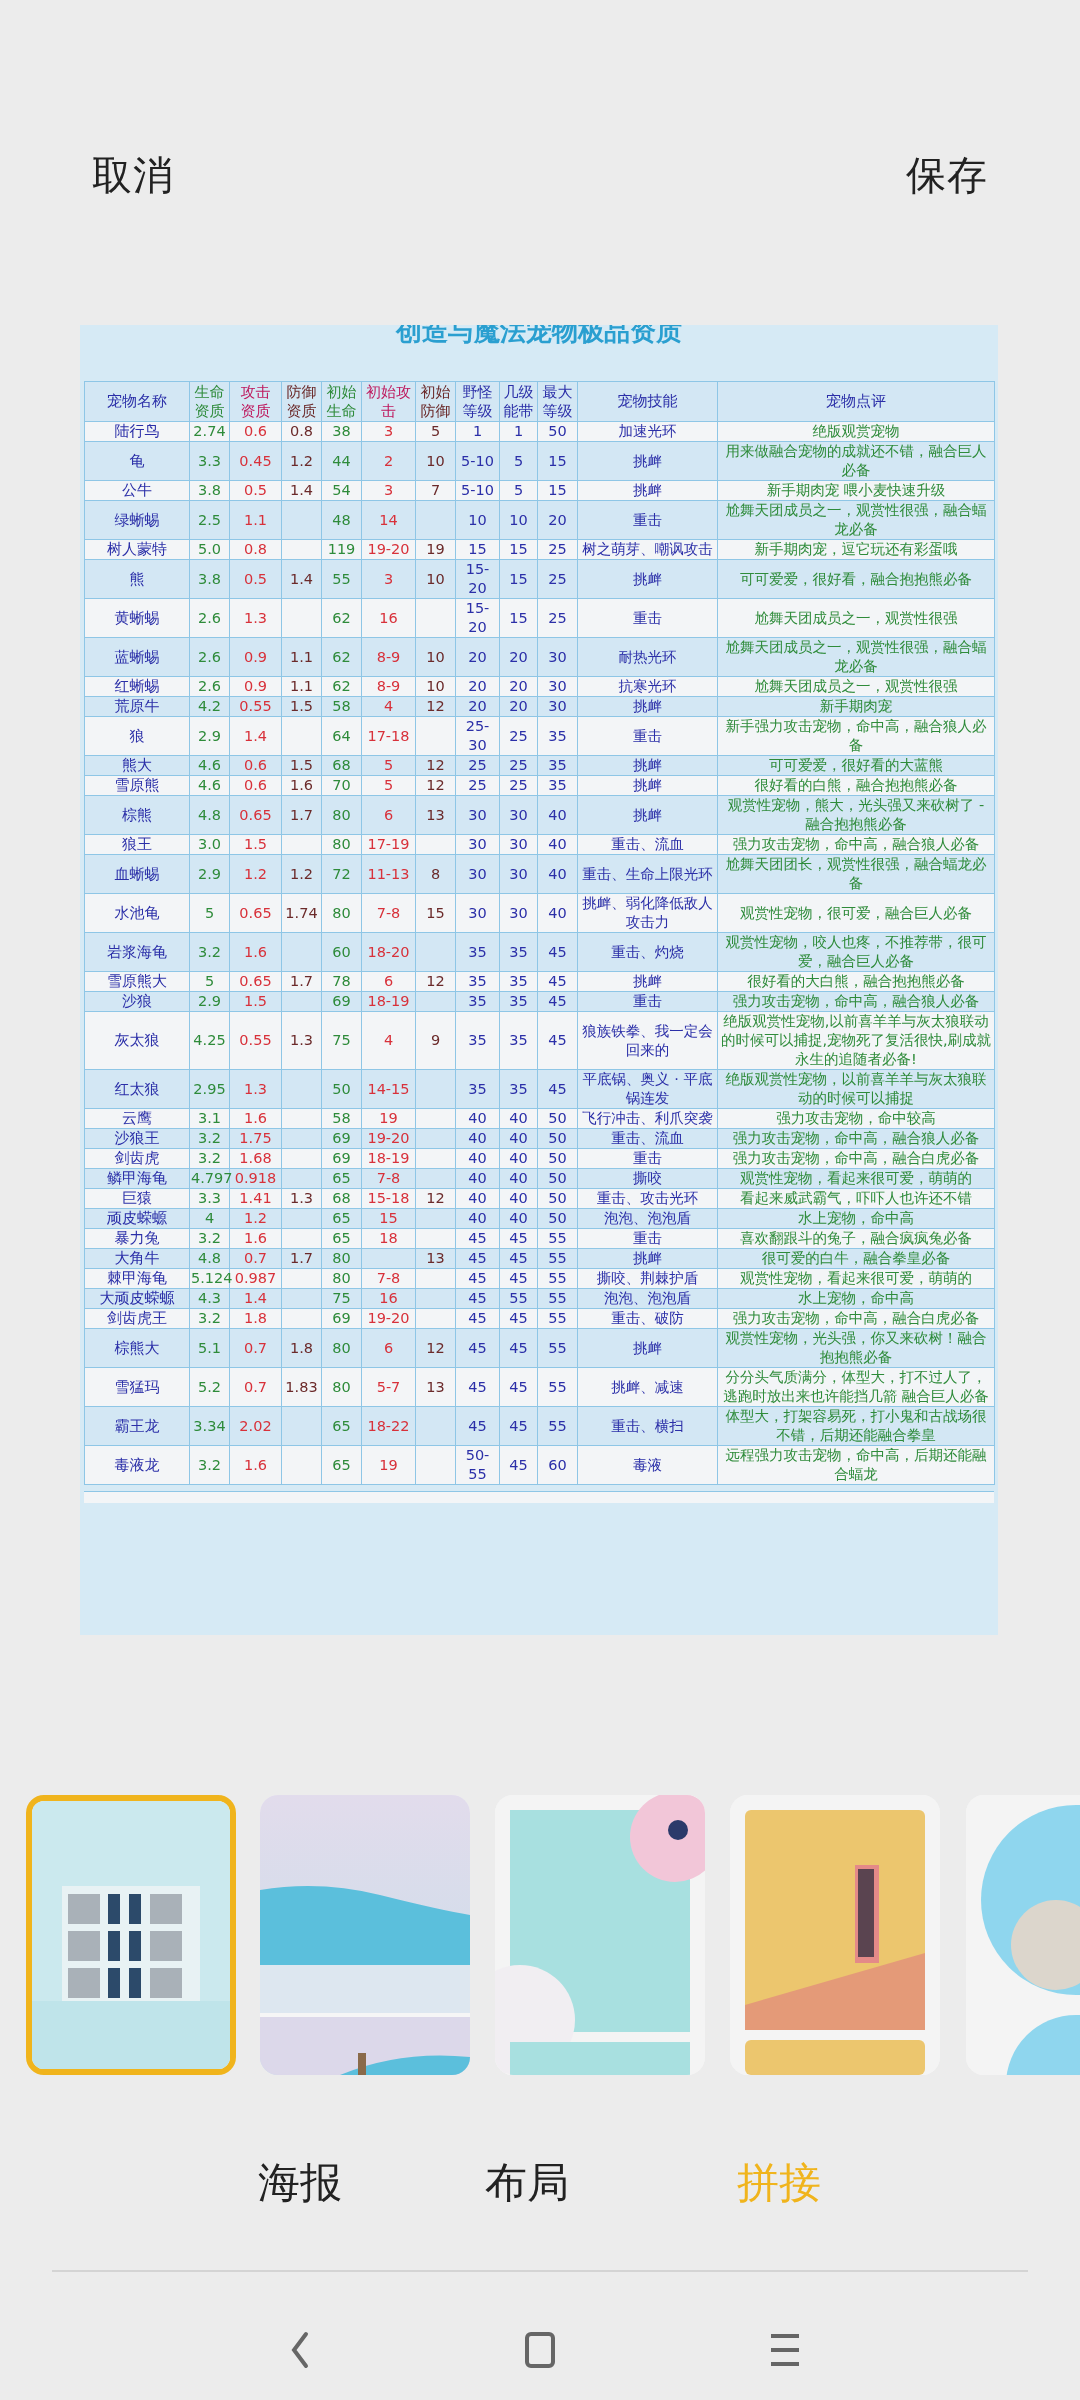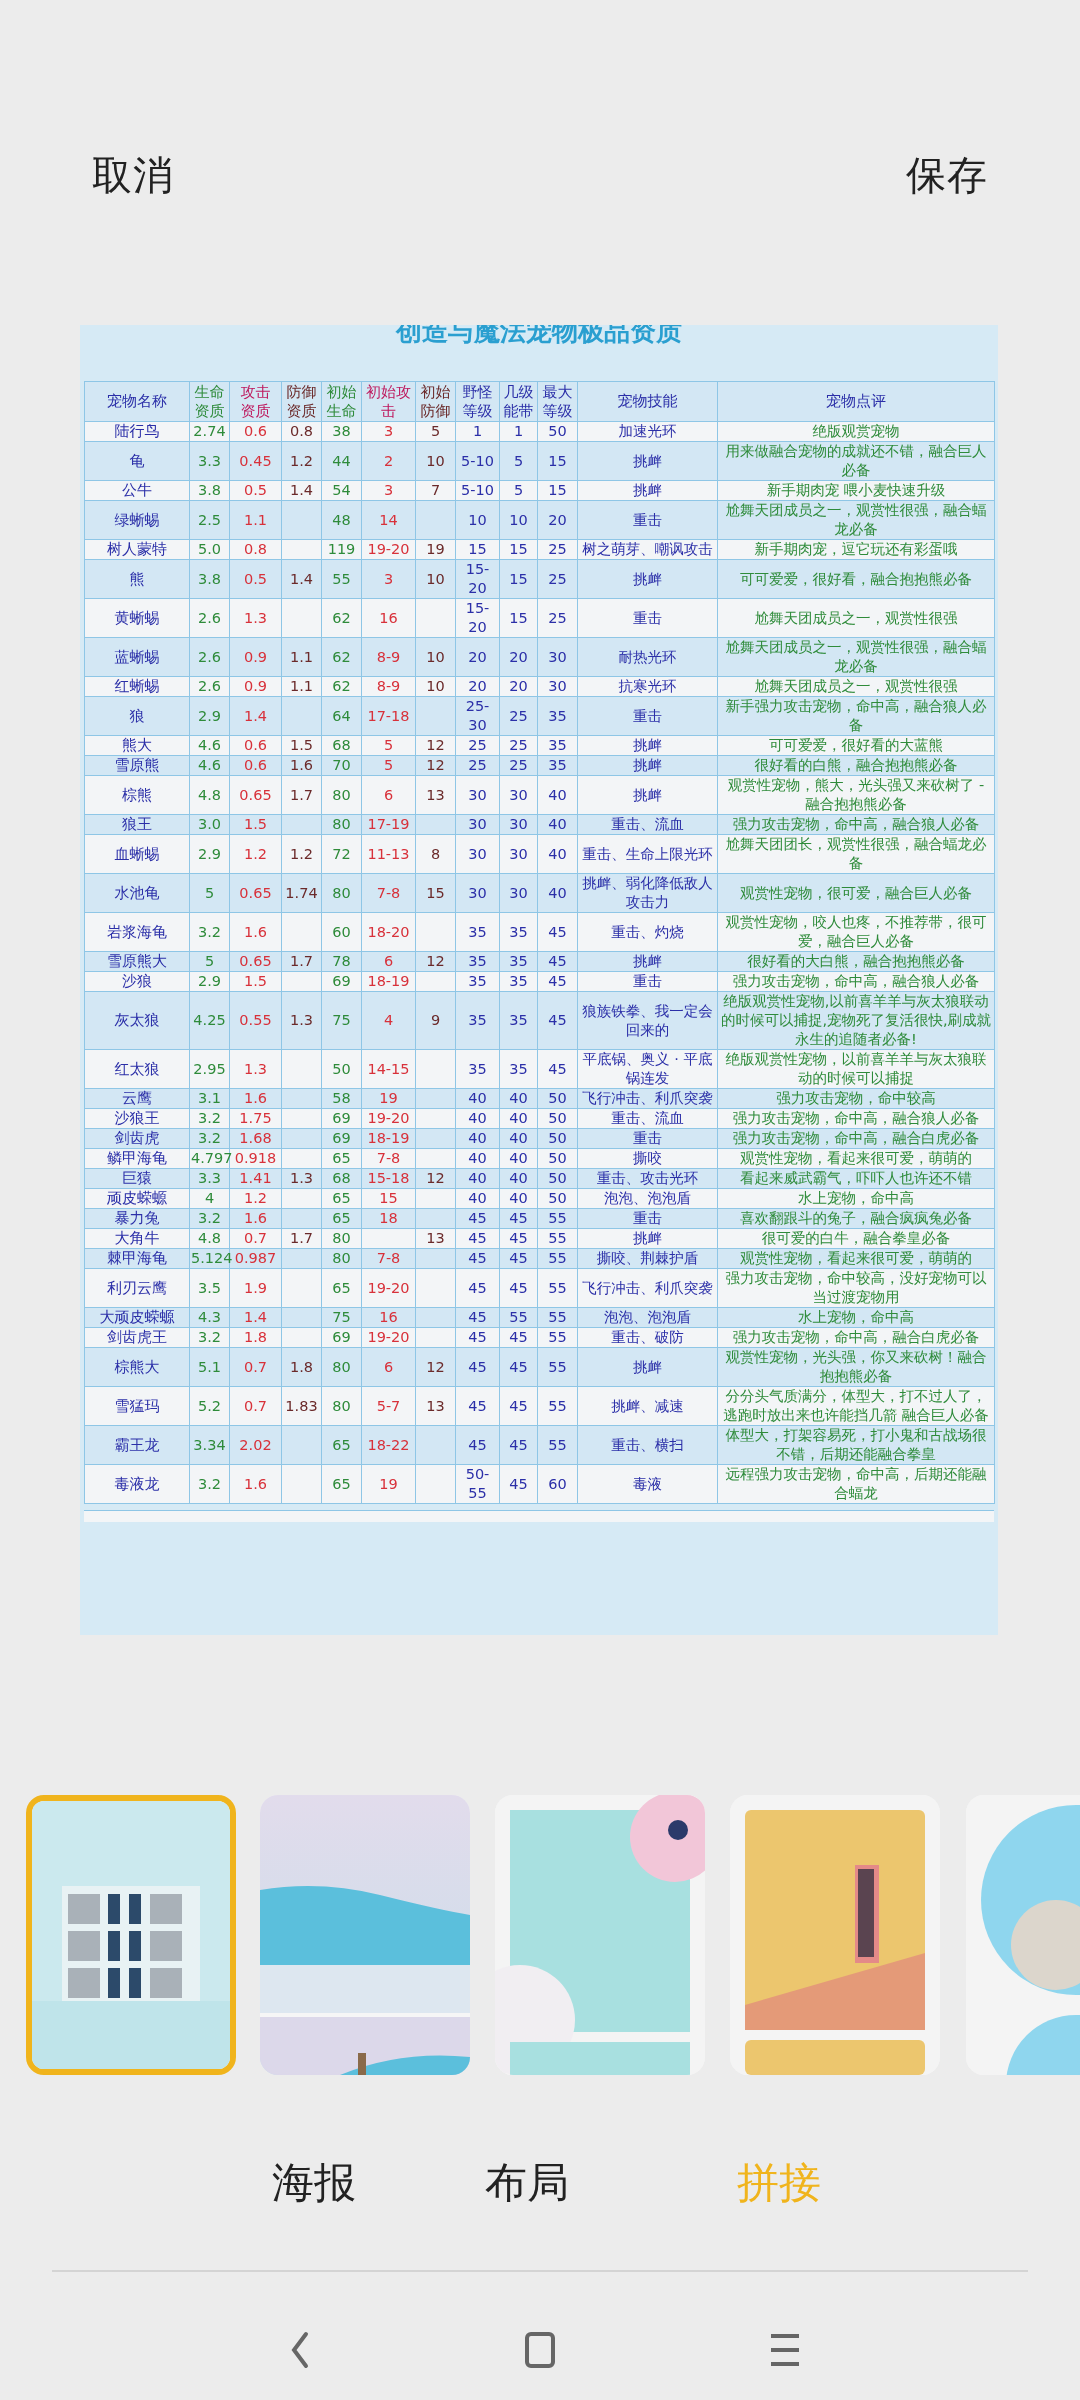"荒原牛" tr { html: none -> <tr> <td>荒原牛</td> <td>4.2</td> <td>0.55</td> <td>1.5</td> <td>58</td> <td>4</td> <td>12</td> <td>20</td> <td>20</td> <td>30</td> <td>挑衅</td> <td>新手期肉宠</td> </tr> }
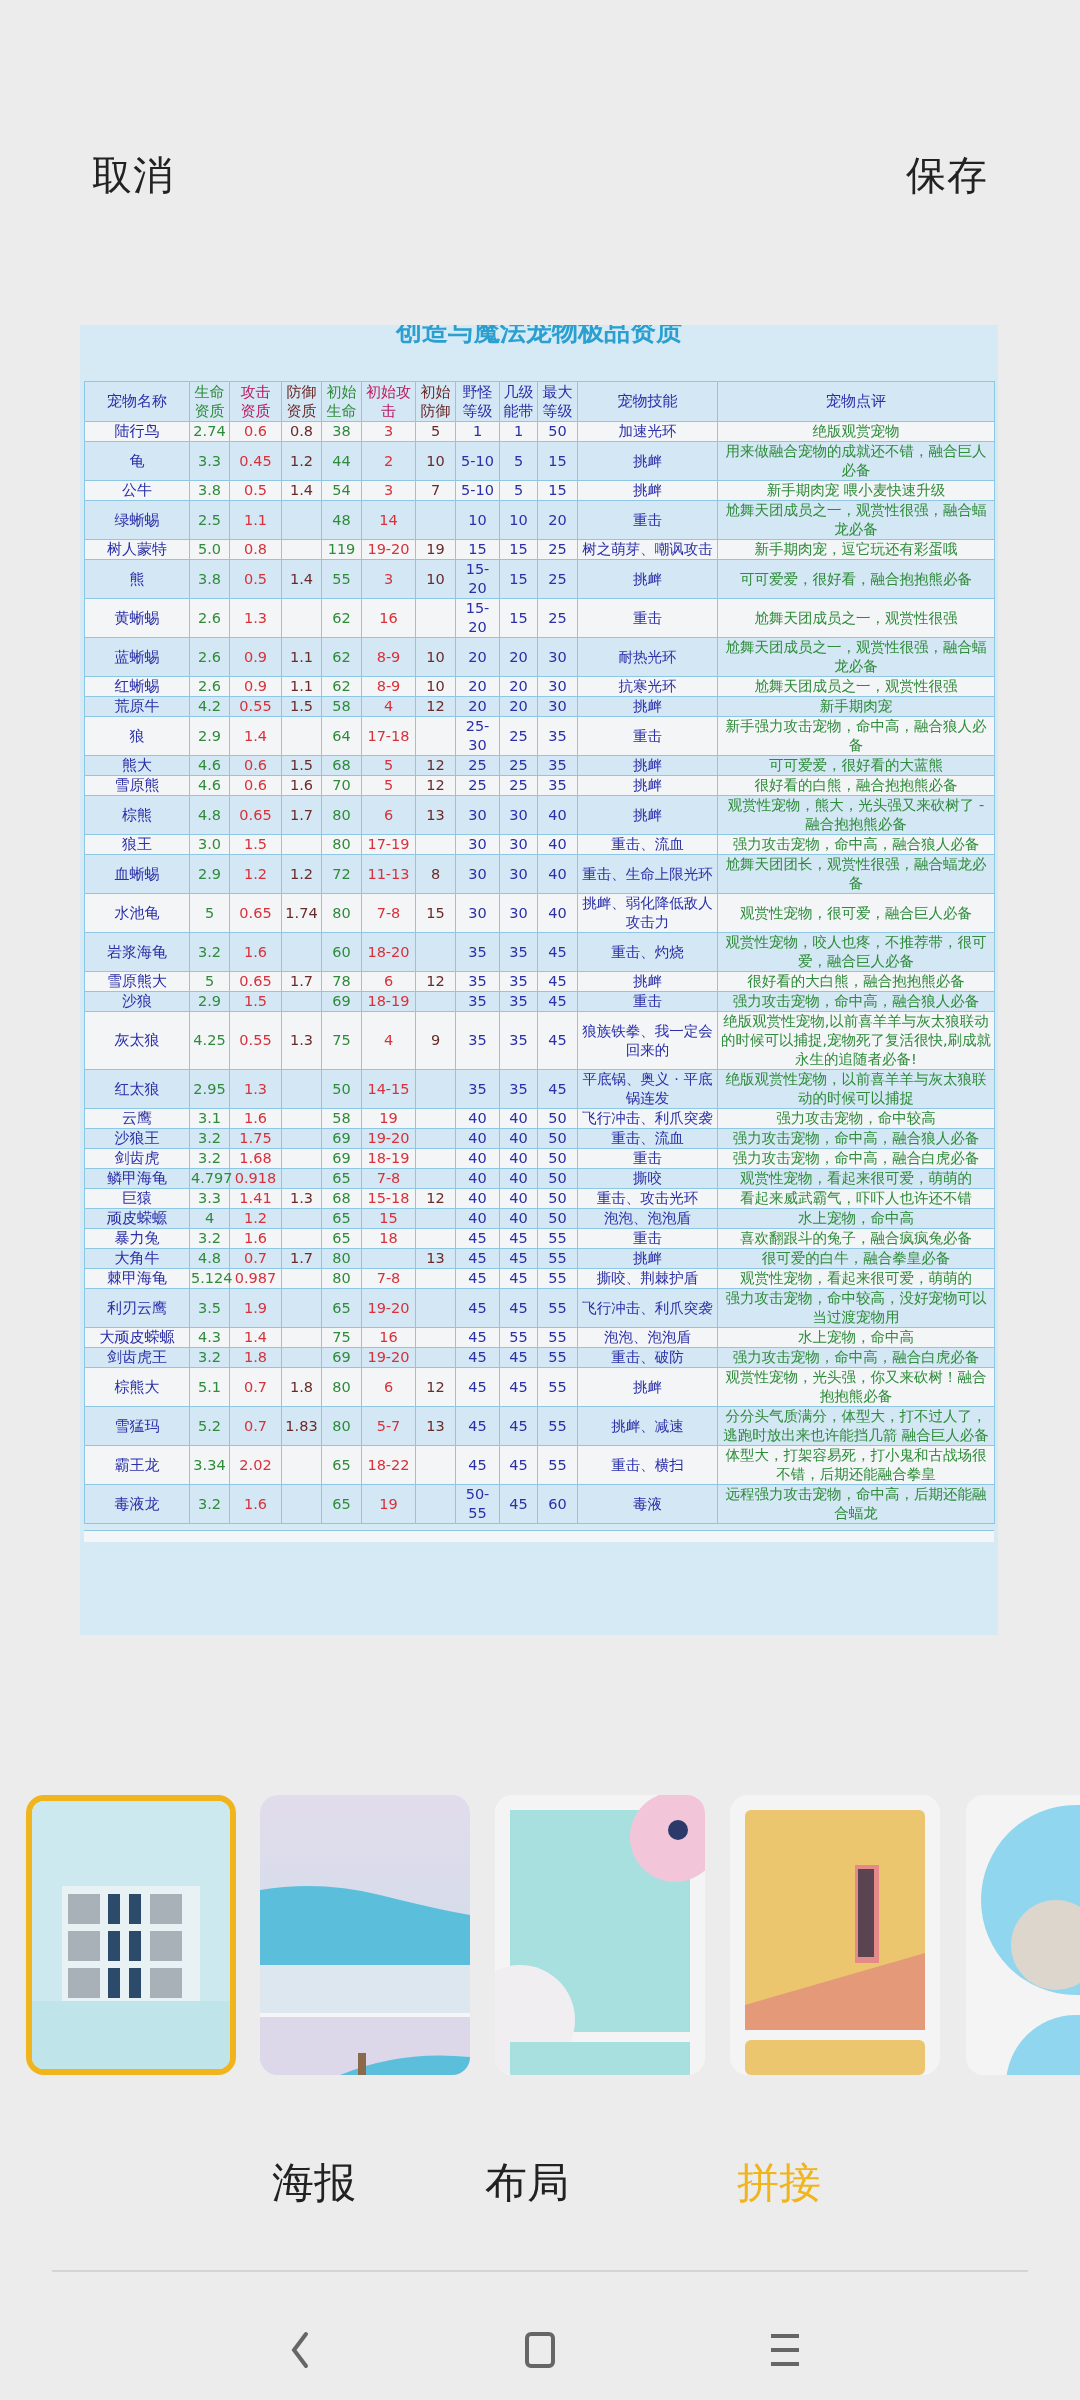"利刃云鹰" tr { html: <tr> <td>利刃云鹰</td> <td>3.5</td> <td>1.9</td> <td></td> <td>65</td> <td>19-20</td> <td></td> <td>45</td> <td>45</td> <td>55</td> <td>飞行冲击、利爪突袭</td> <td>强力攻击宠物，命中较高，没好宠物可以当过渡宠物用</td> </tr> -> none }
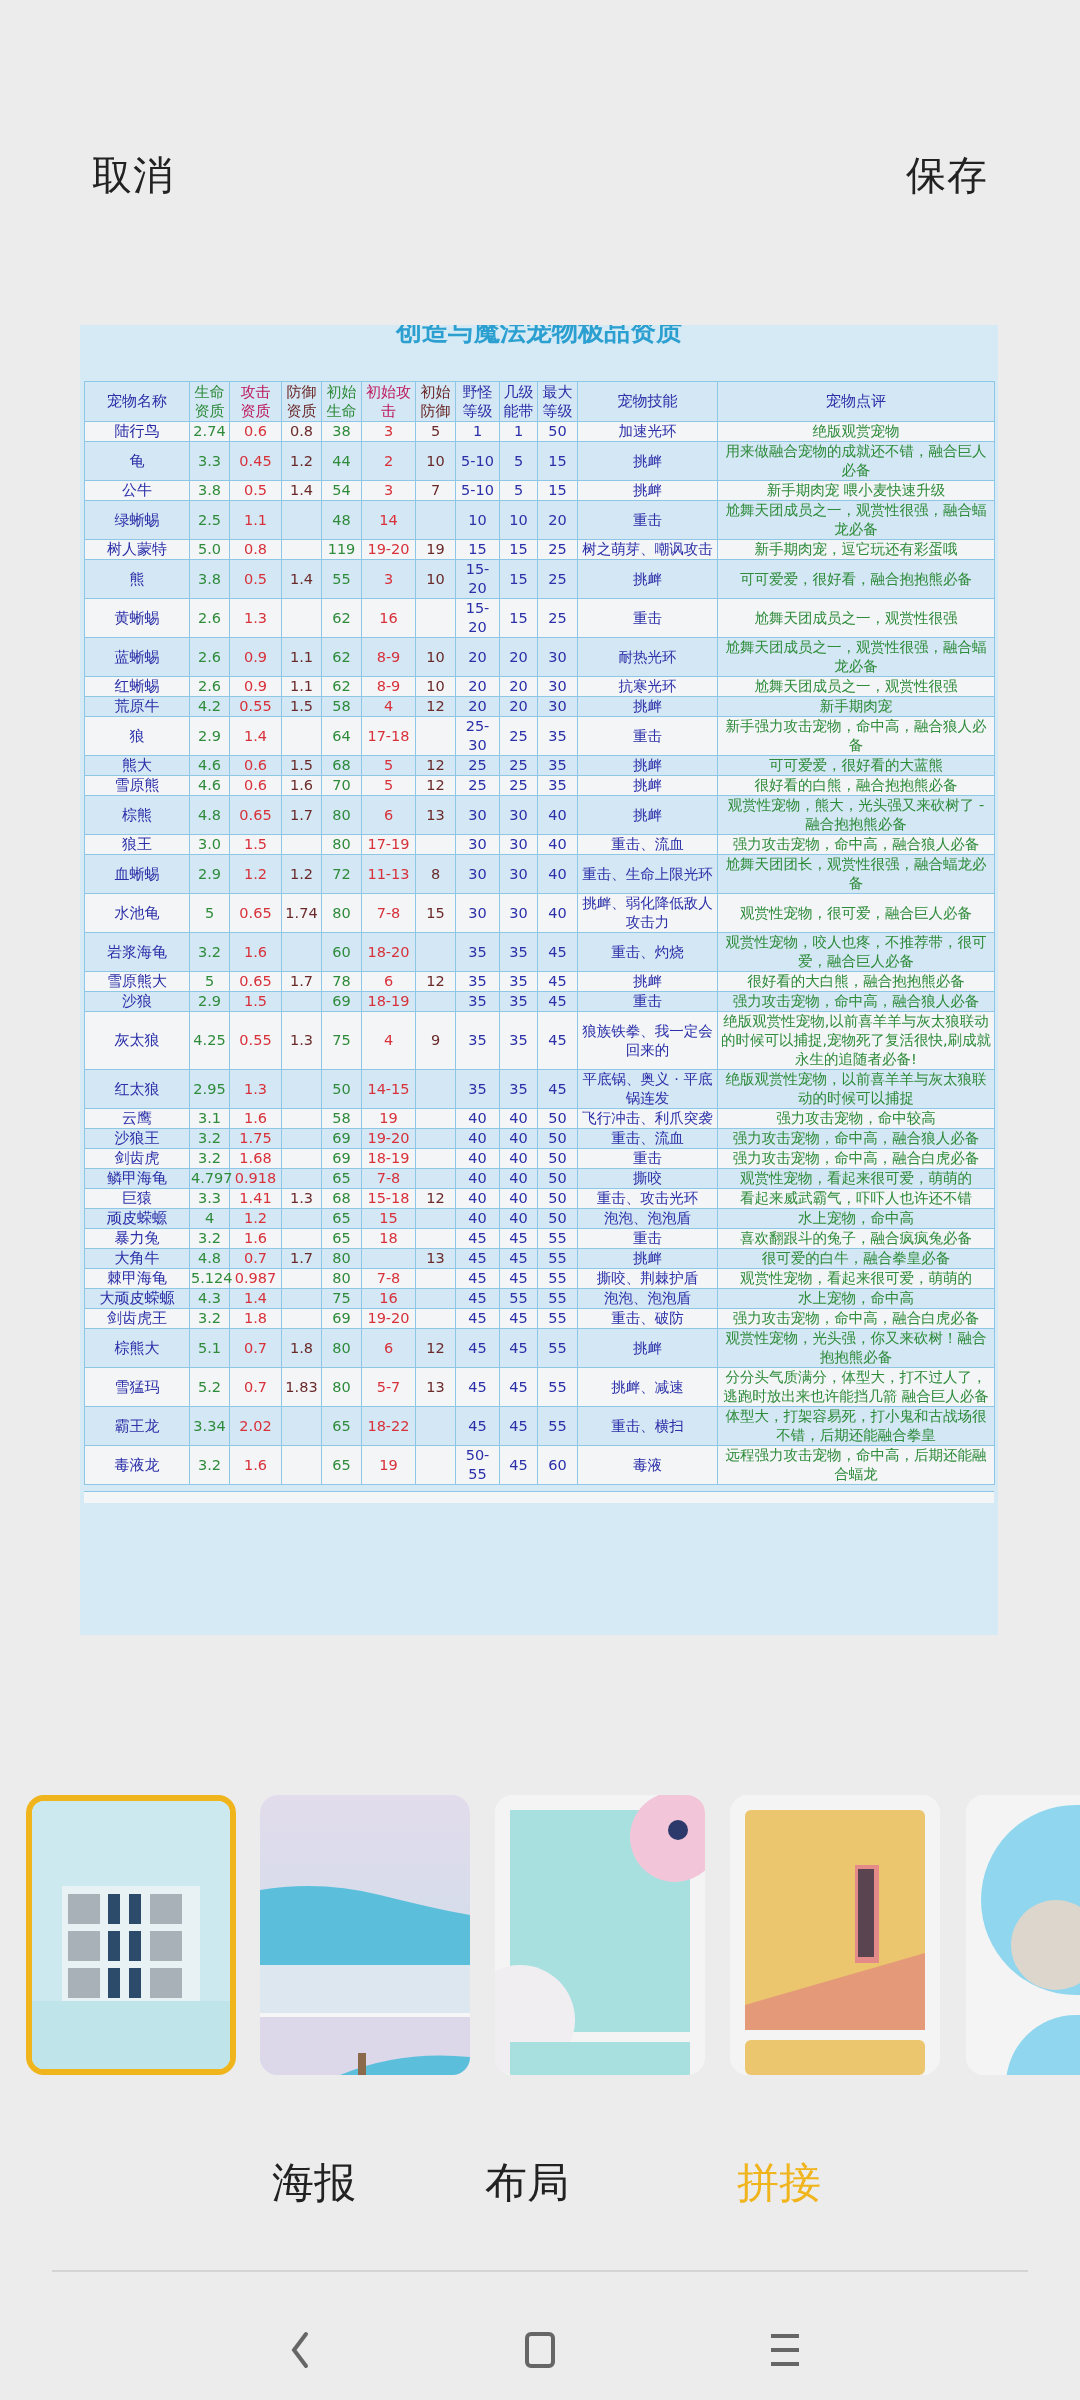"海报" #tab-0 { left: 272px -> 258px }
